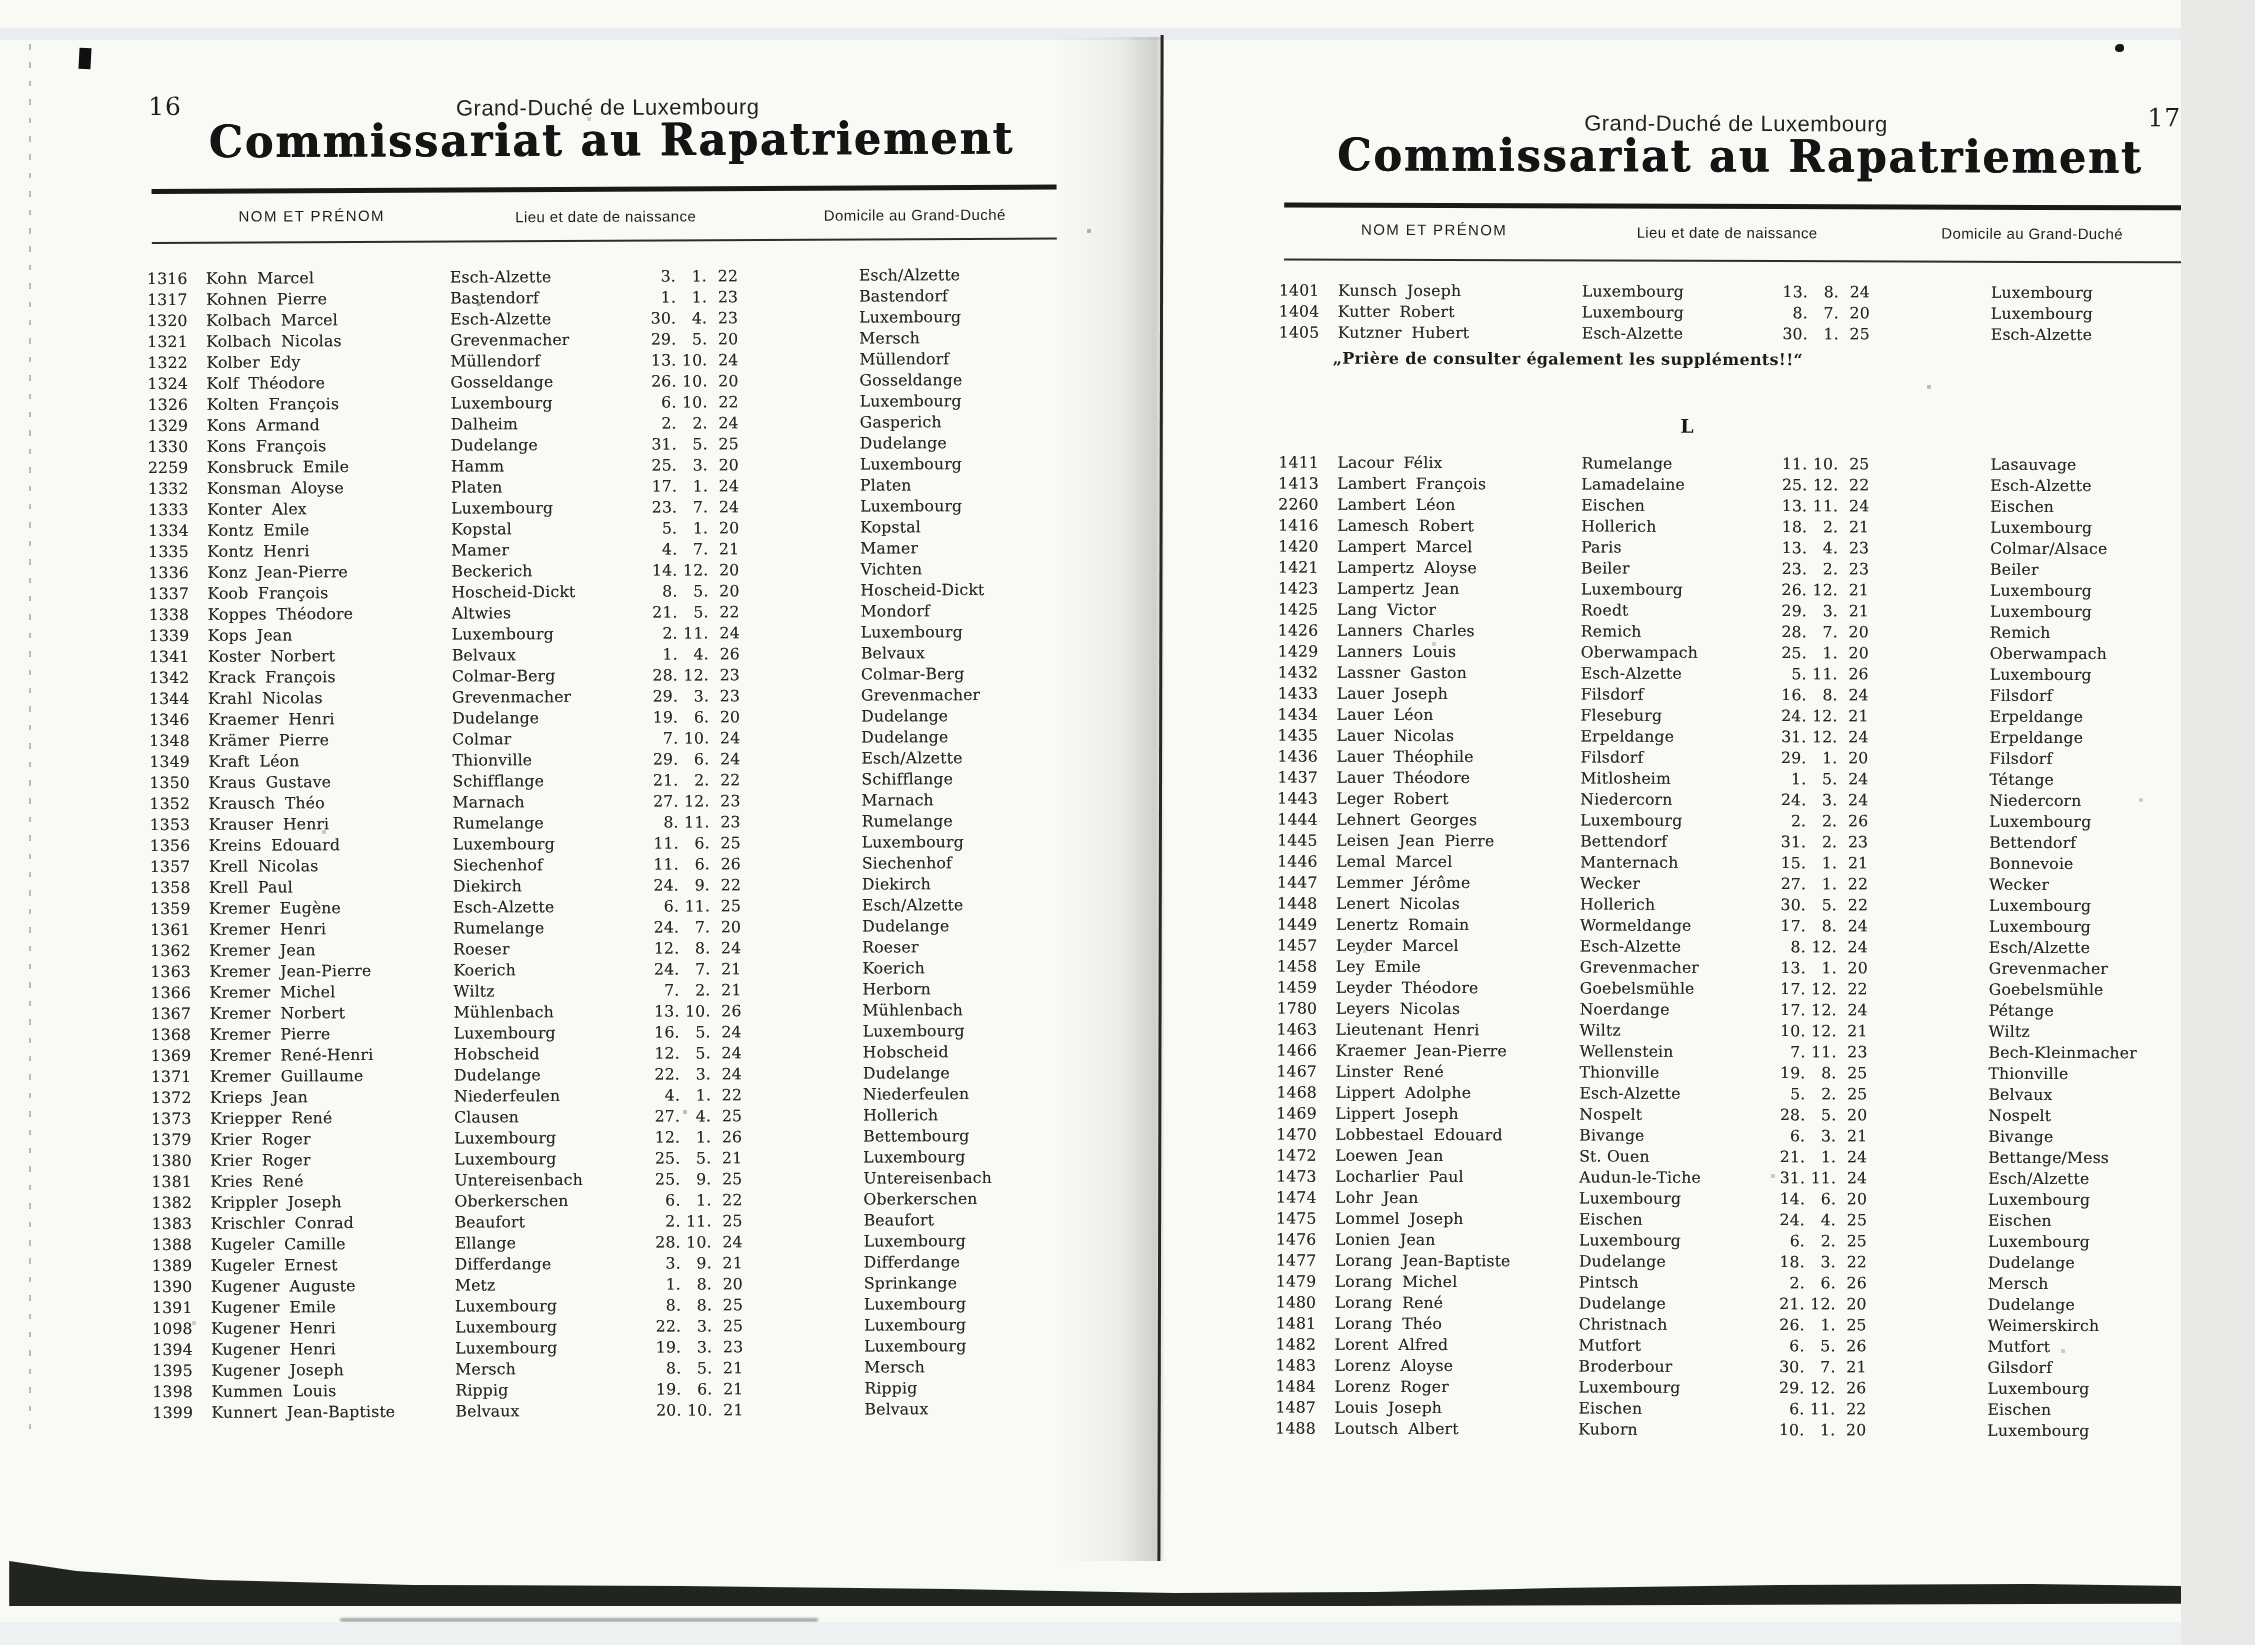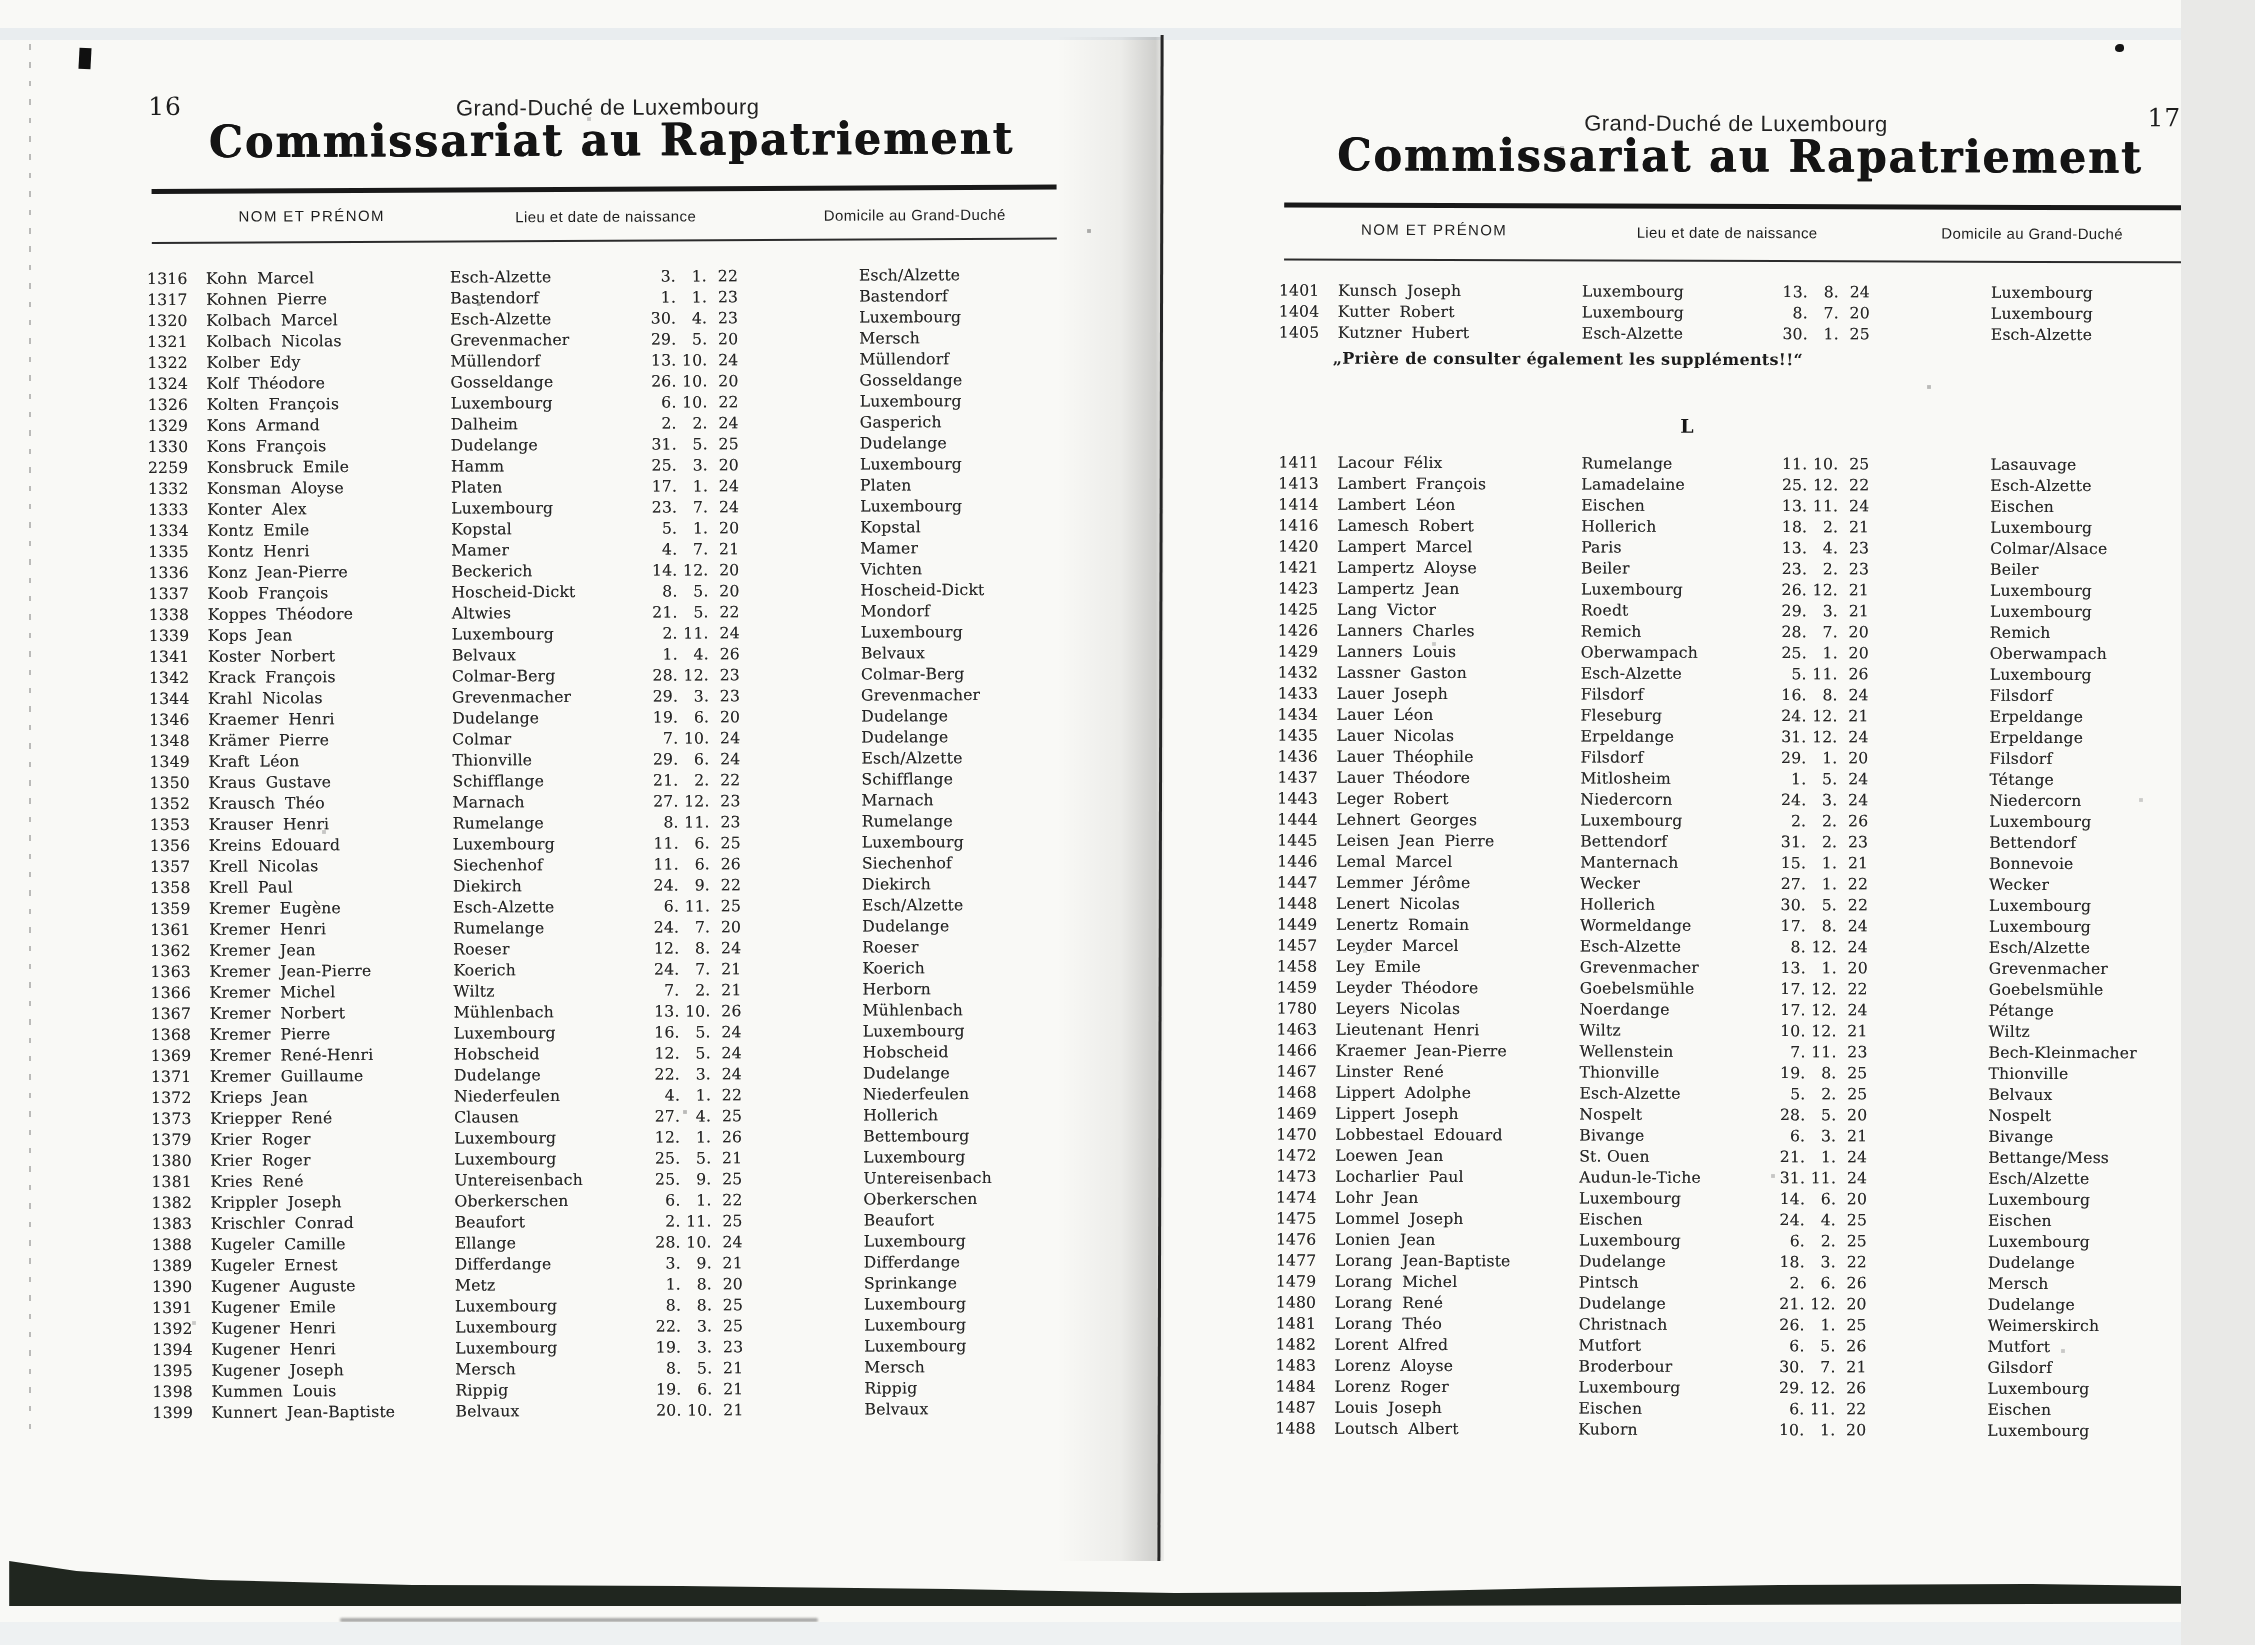"1414" span.c-no { text: 1414 -> 2260 }
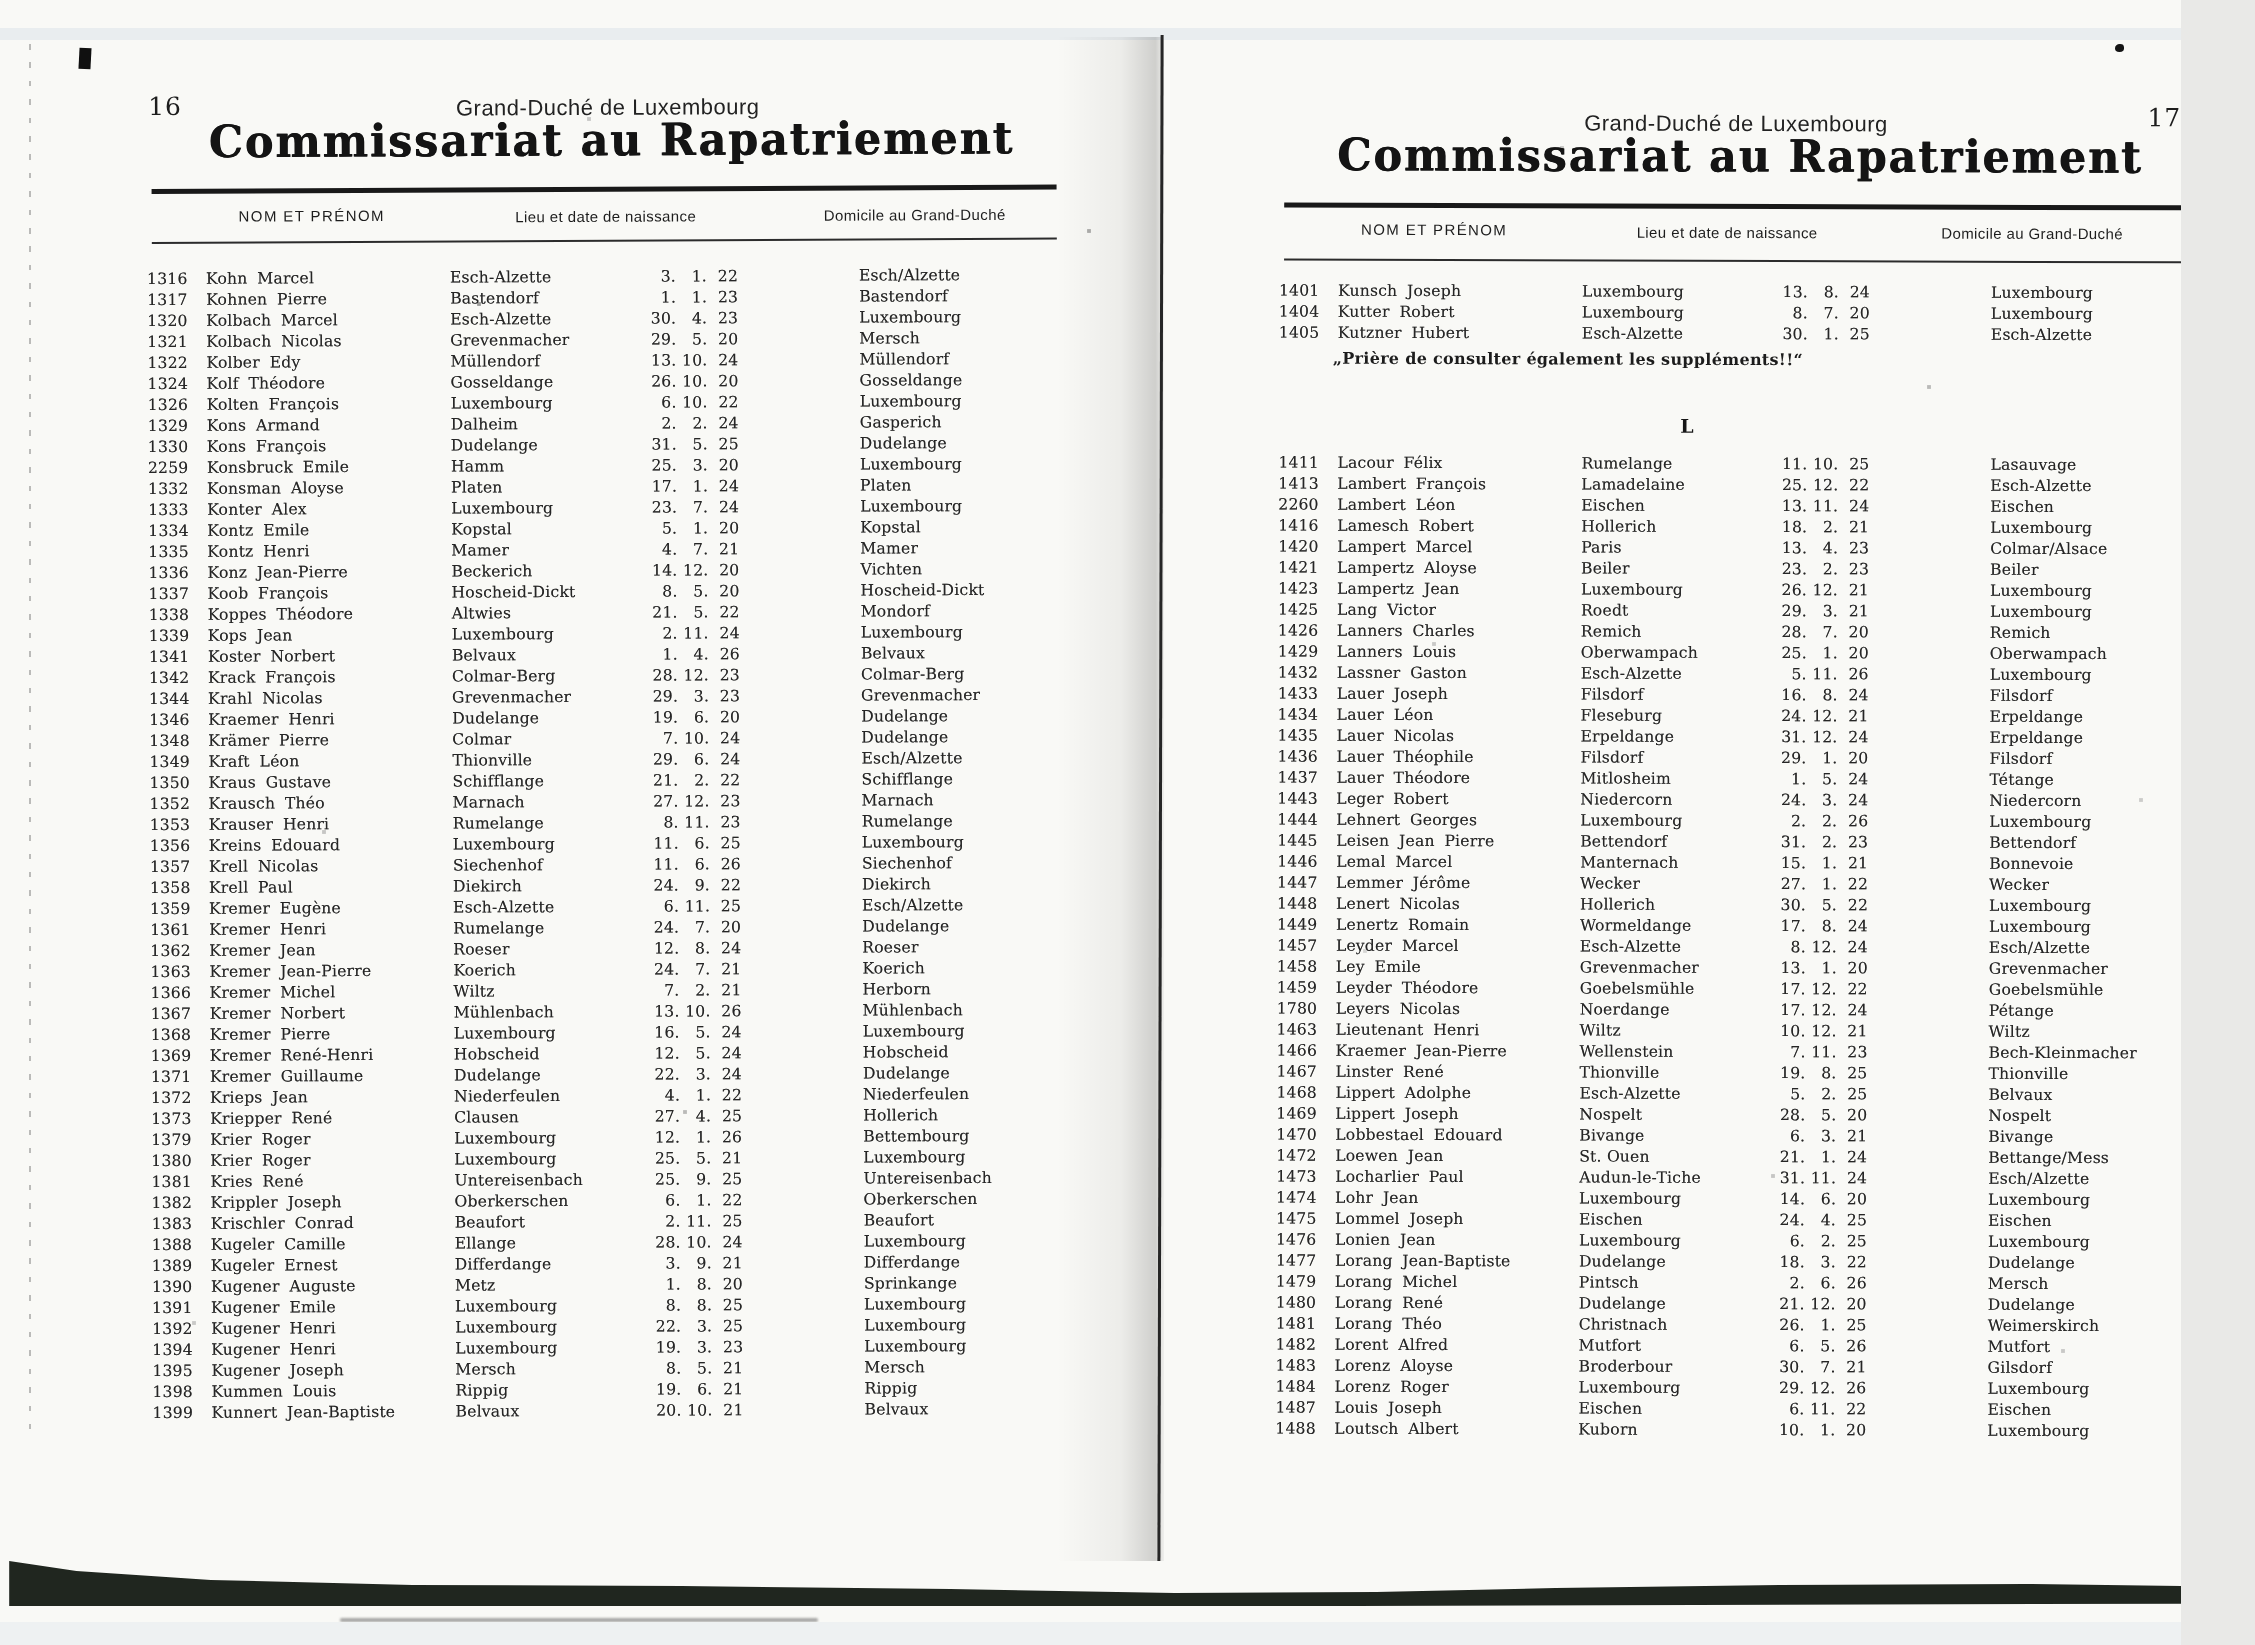"1392" span.c-no { text: 1392 -> 1098 }
